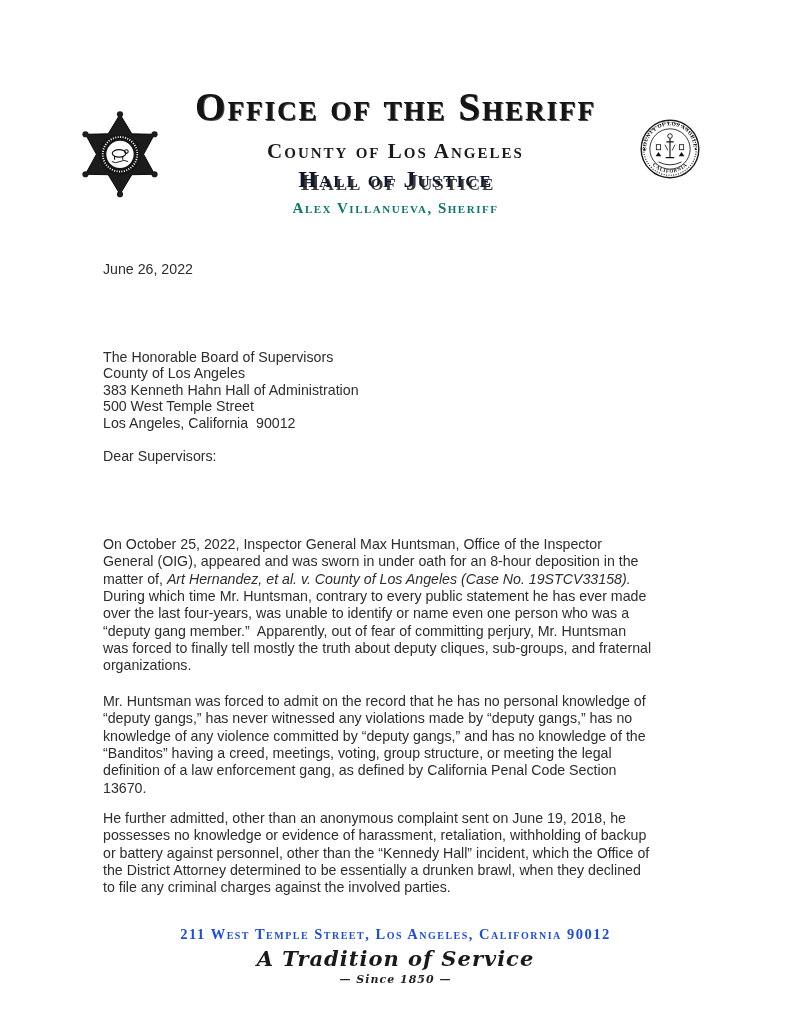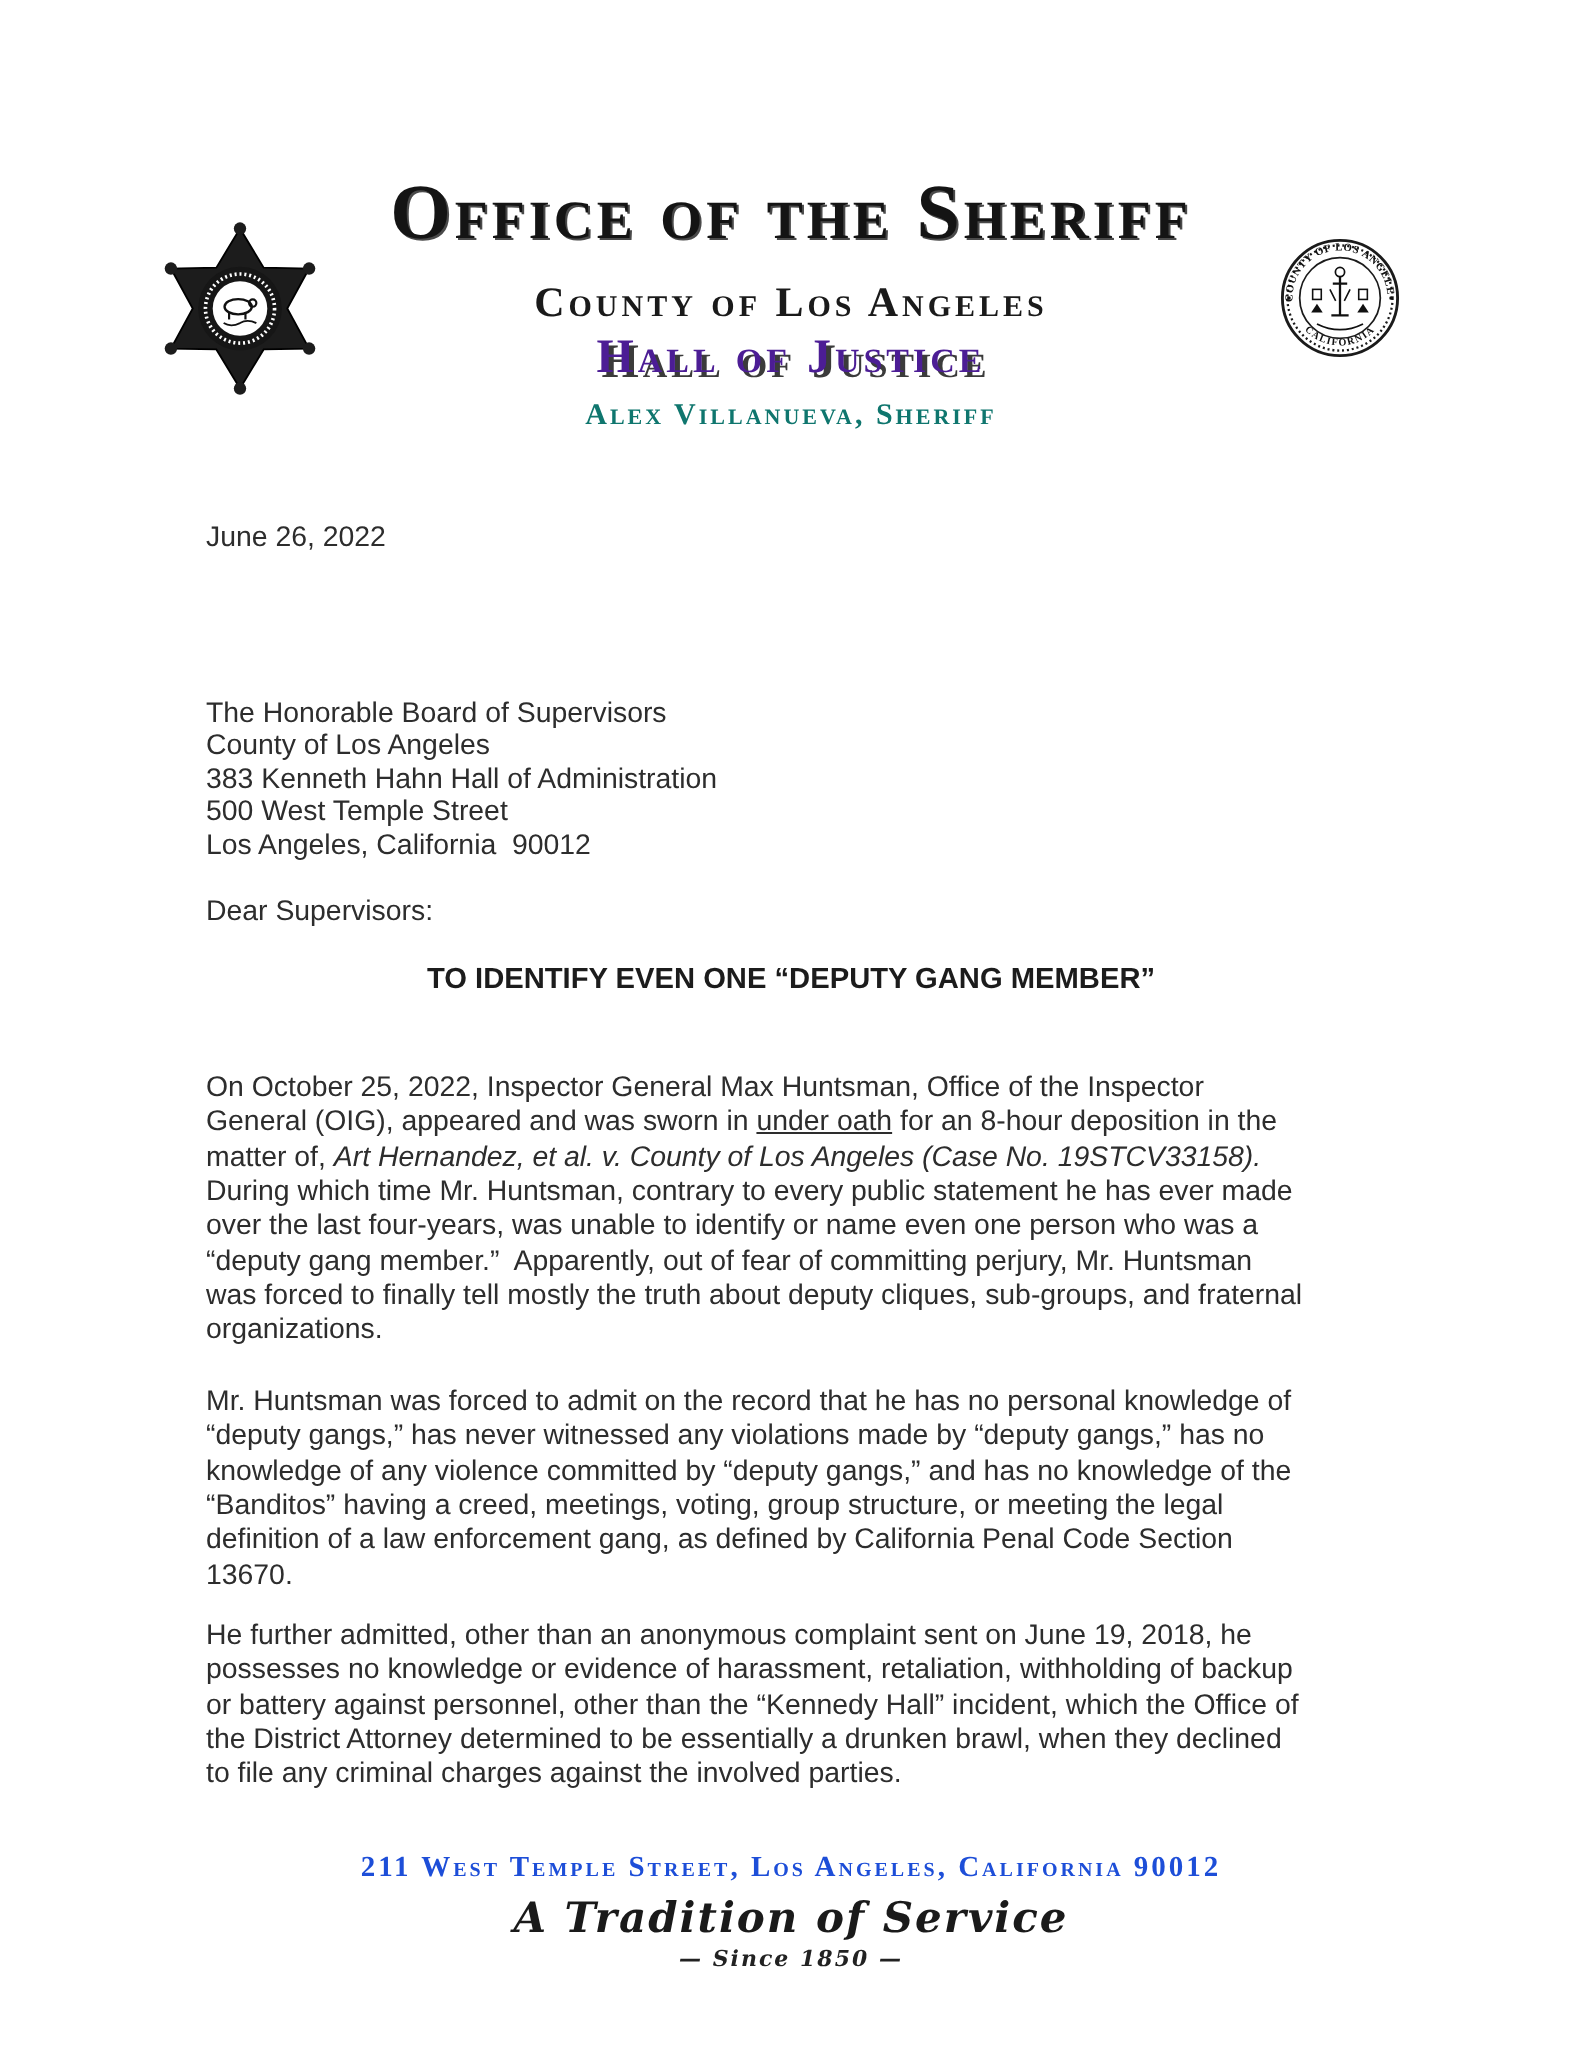"Hall of Justice" .lh-hall { color: #4c1d95 -> #0f172a }
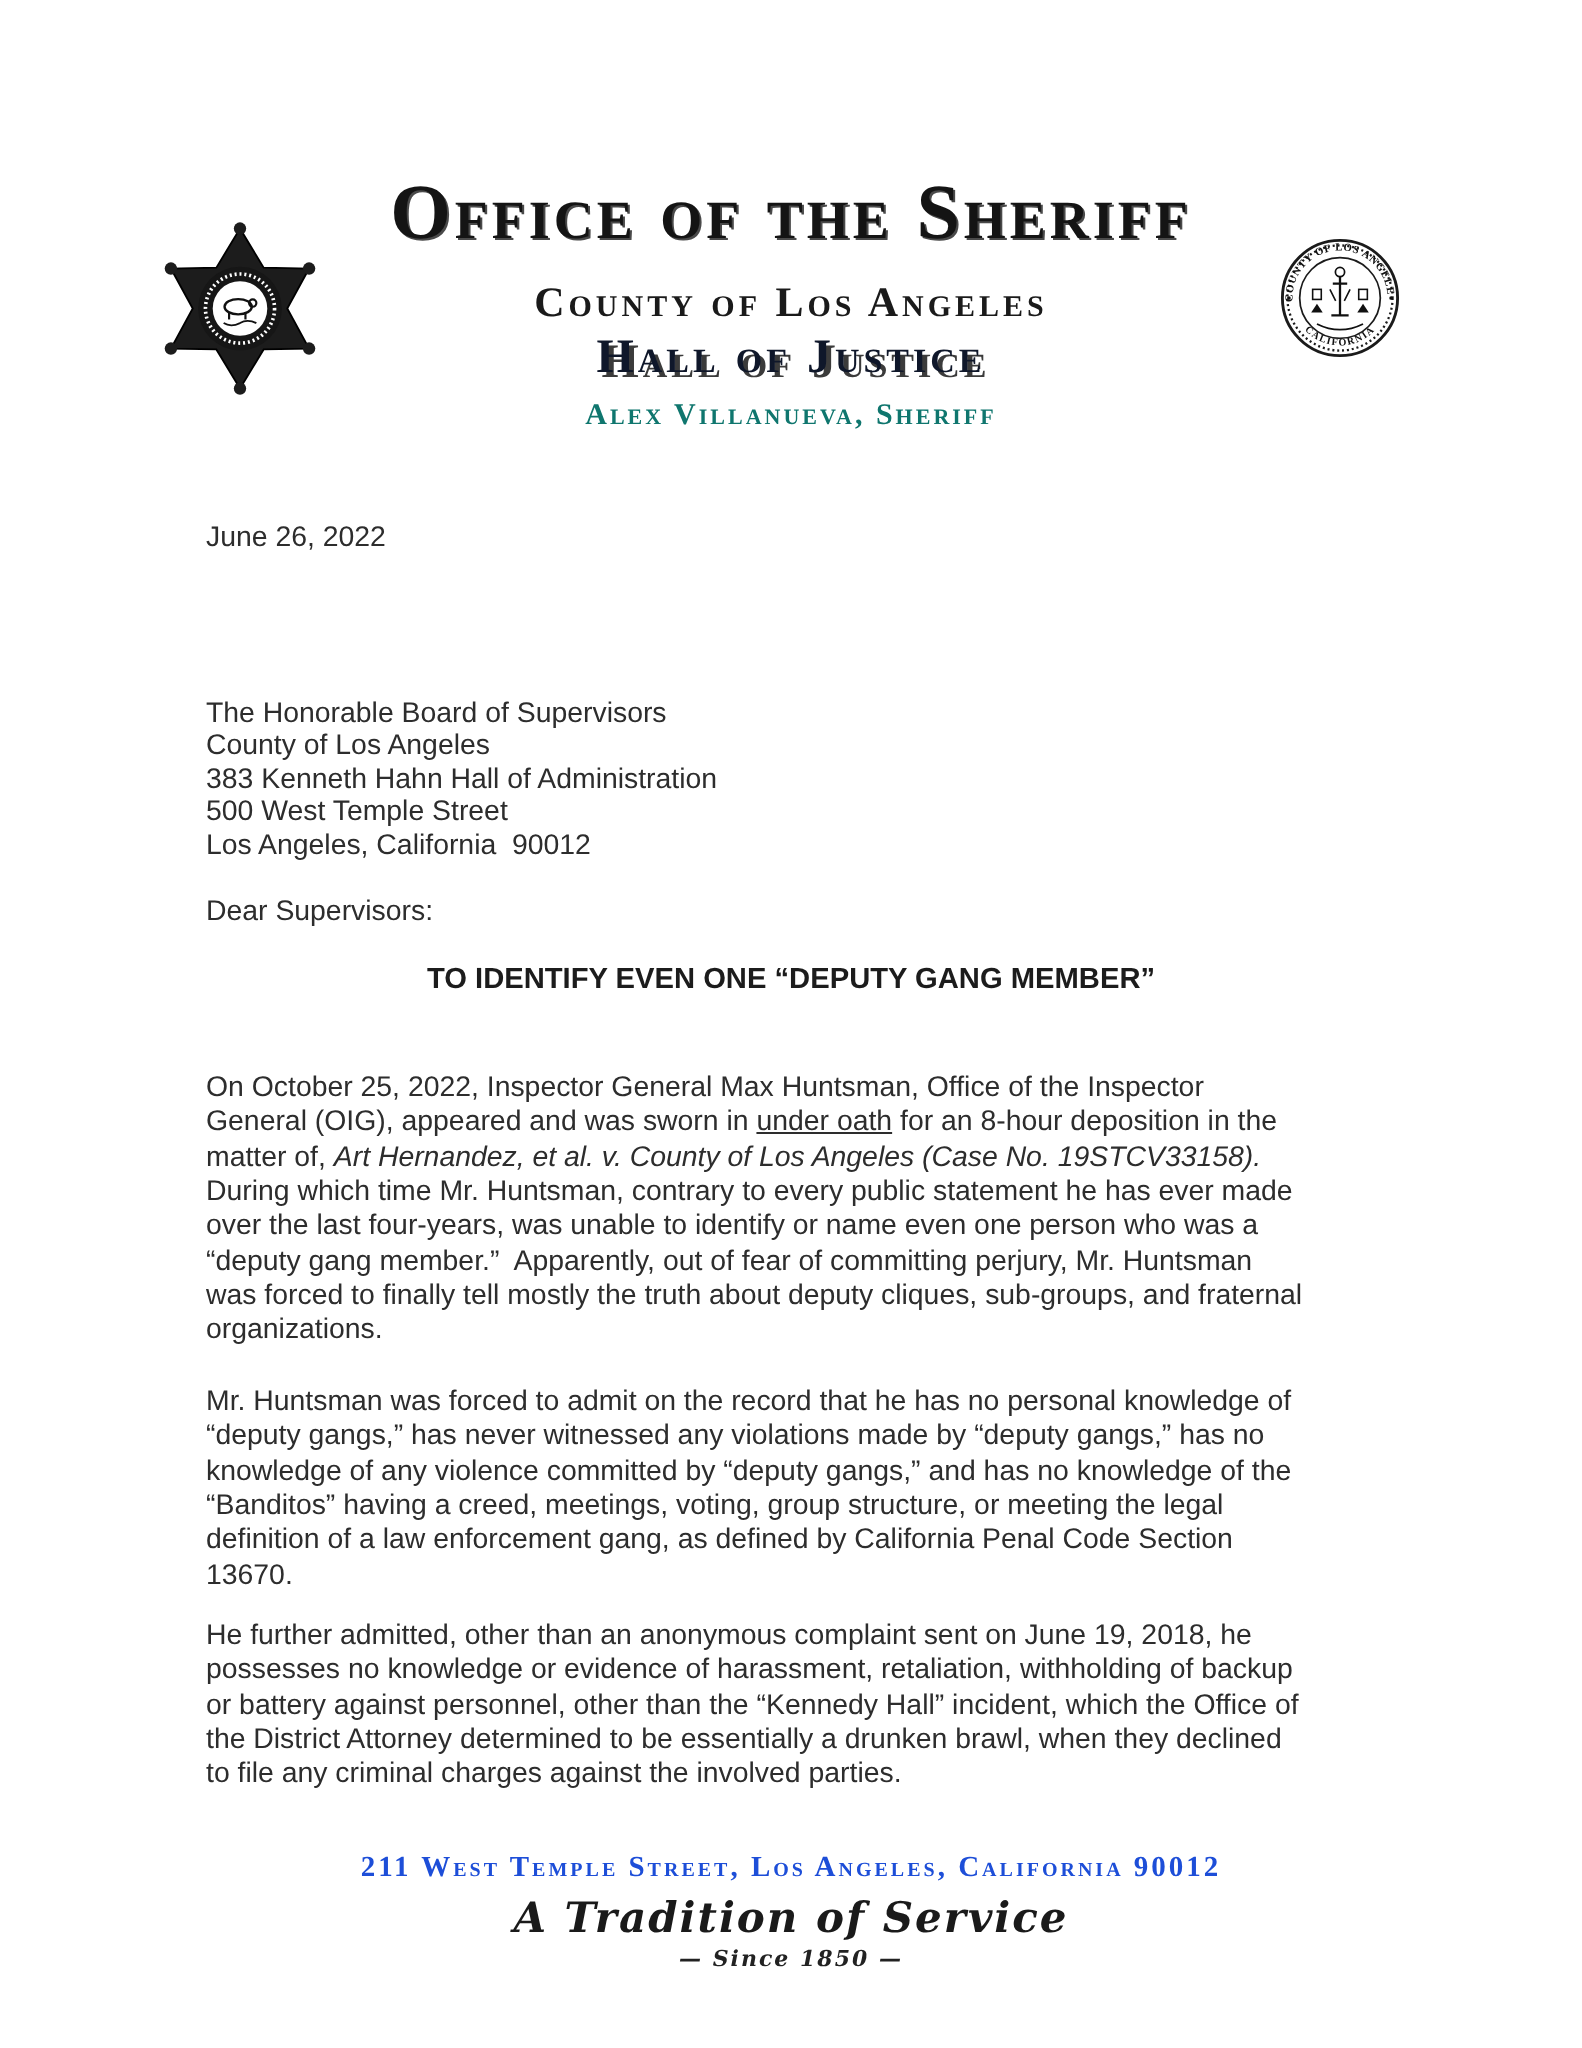"TO IDENTIFY EVEN ONE “DEPUTY" div { html: <div>TO IDENTIFY EVEN ONE “DEPUTY GANG MEMBER”</div> -> none }
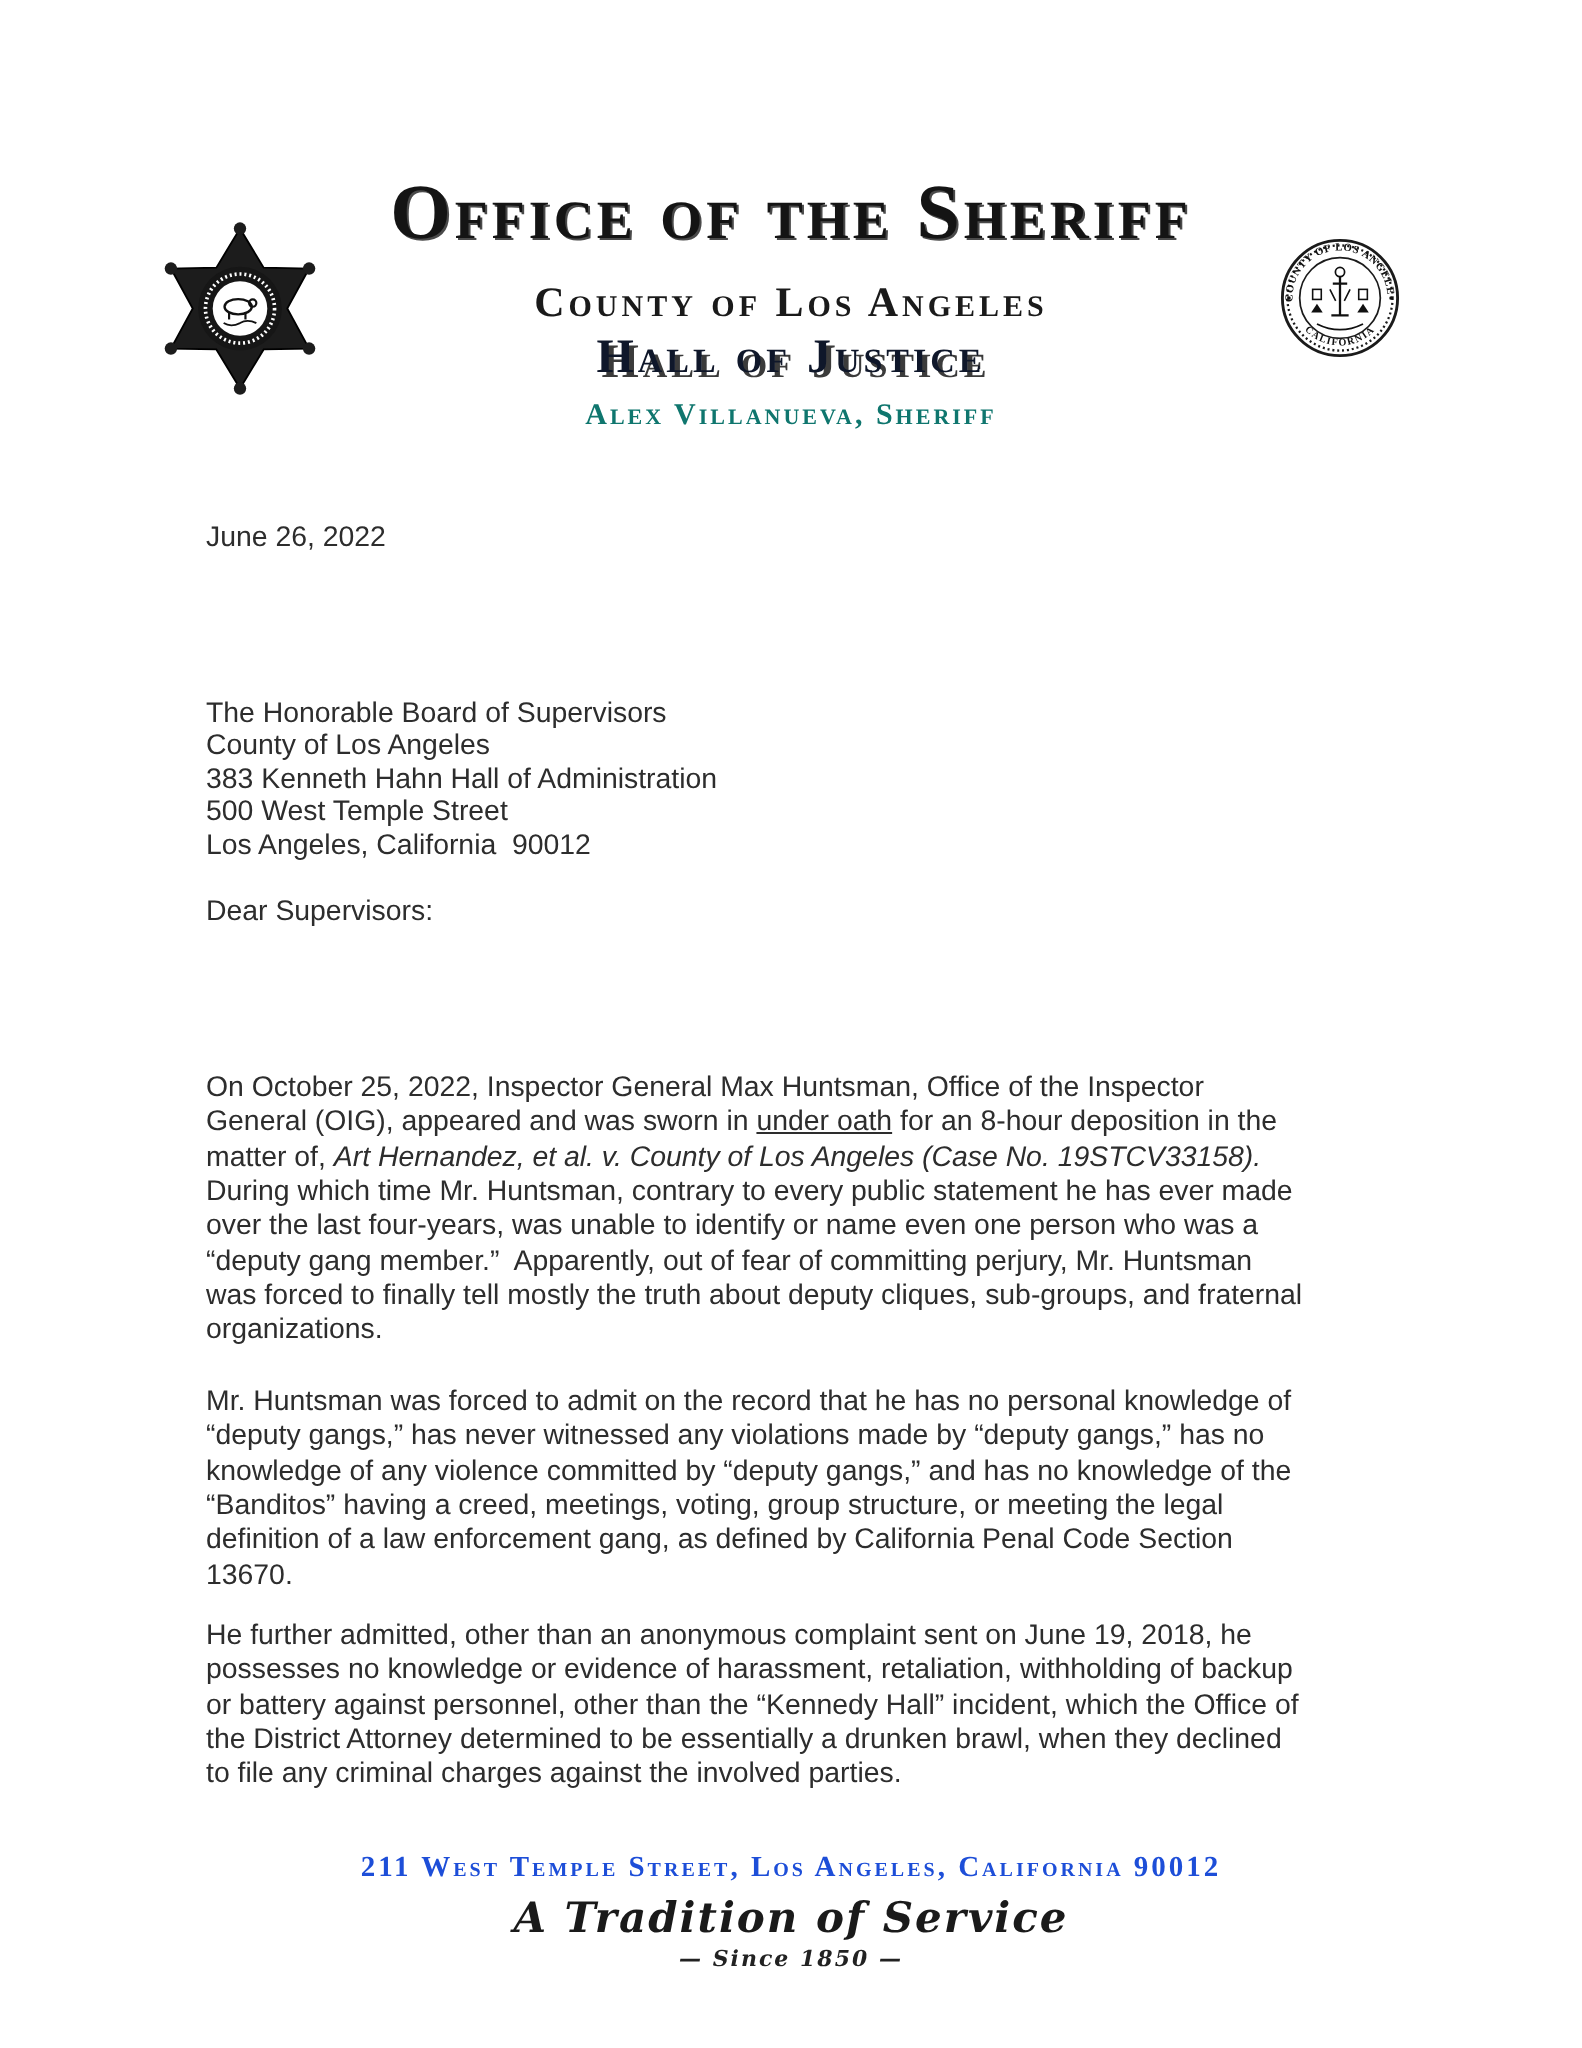"under oath" .u { text-decoration: underline -> none }
